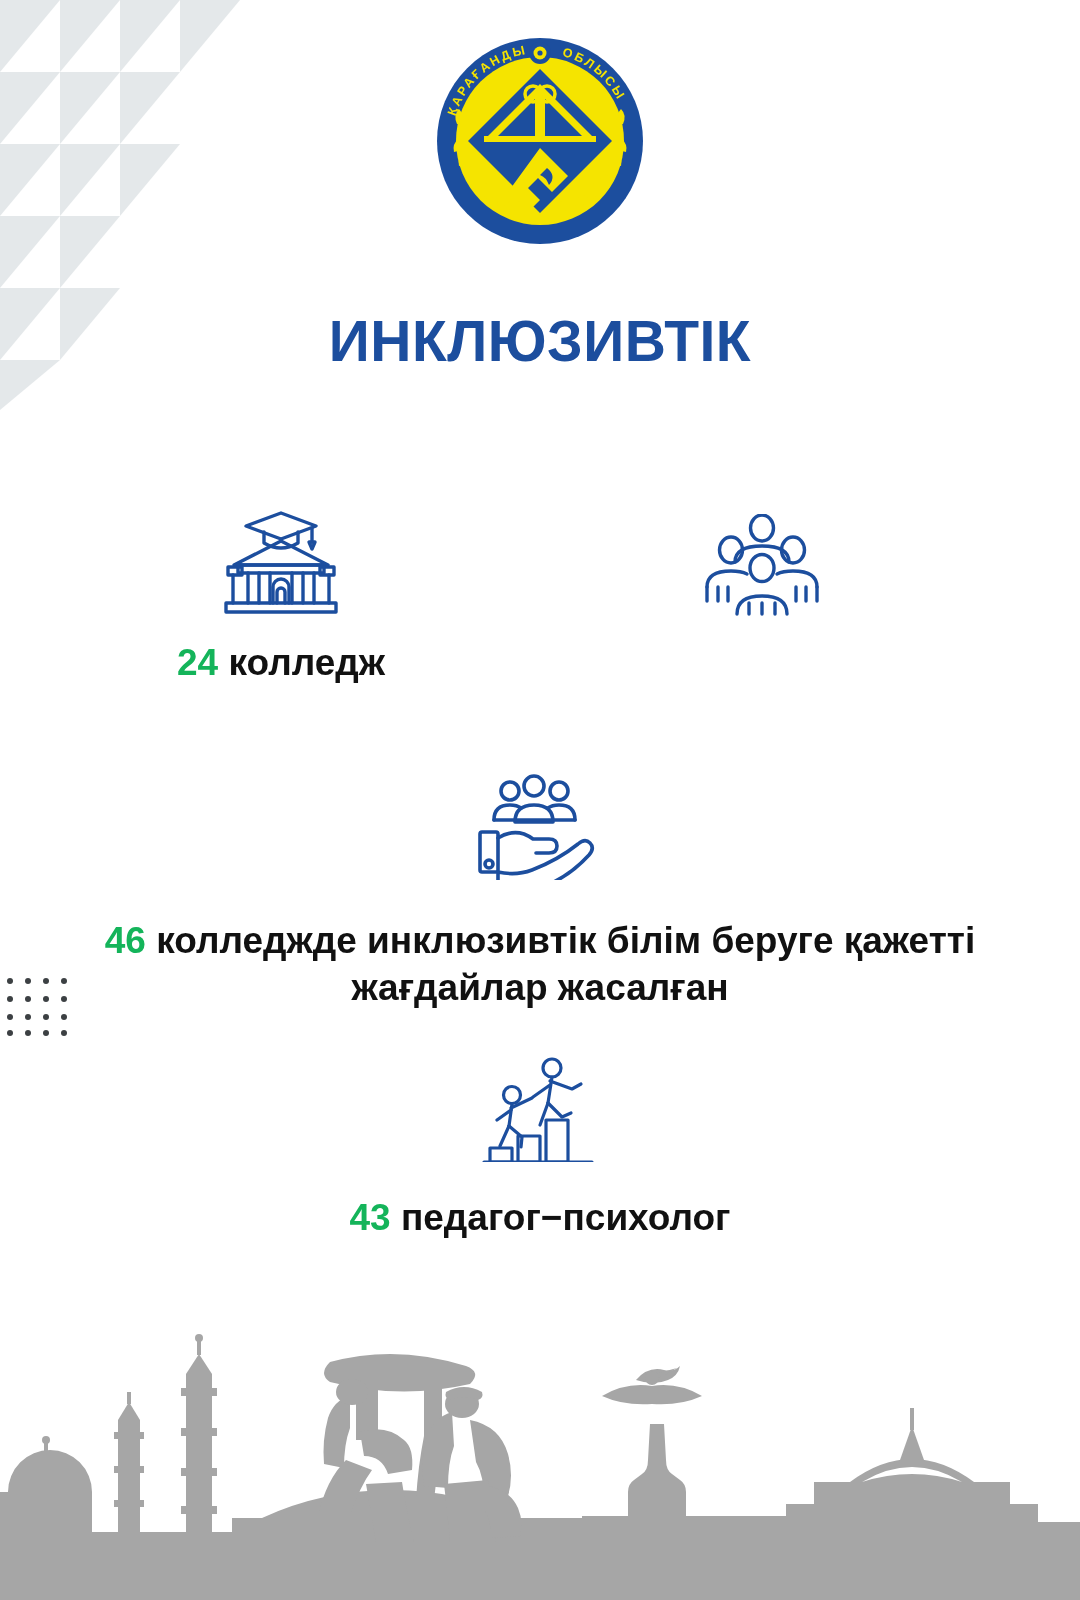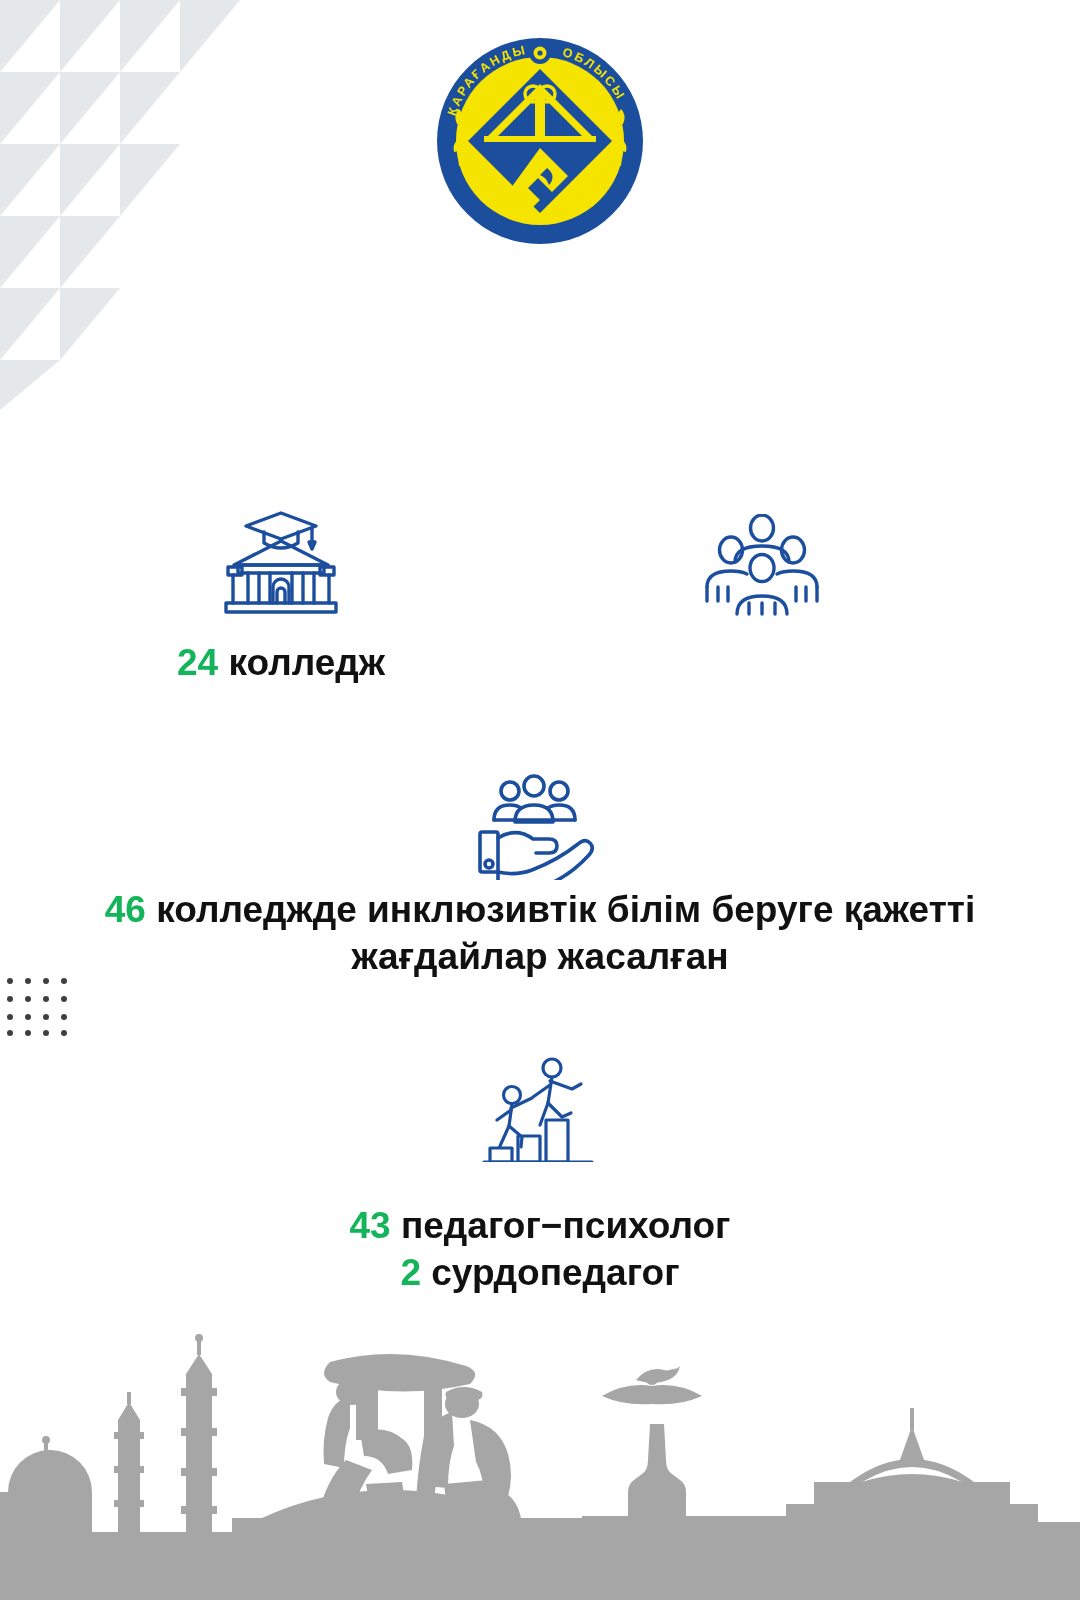"ИНКЛЮЗИВТІК" span.title-line { html: none -> <span>ИНКЛЮЗИВТІК</span> }
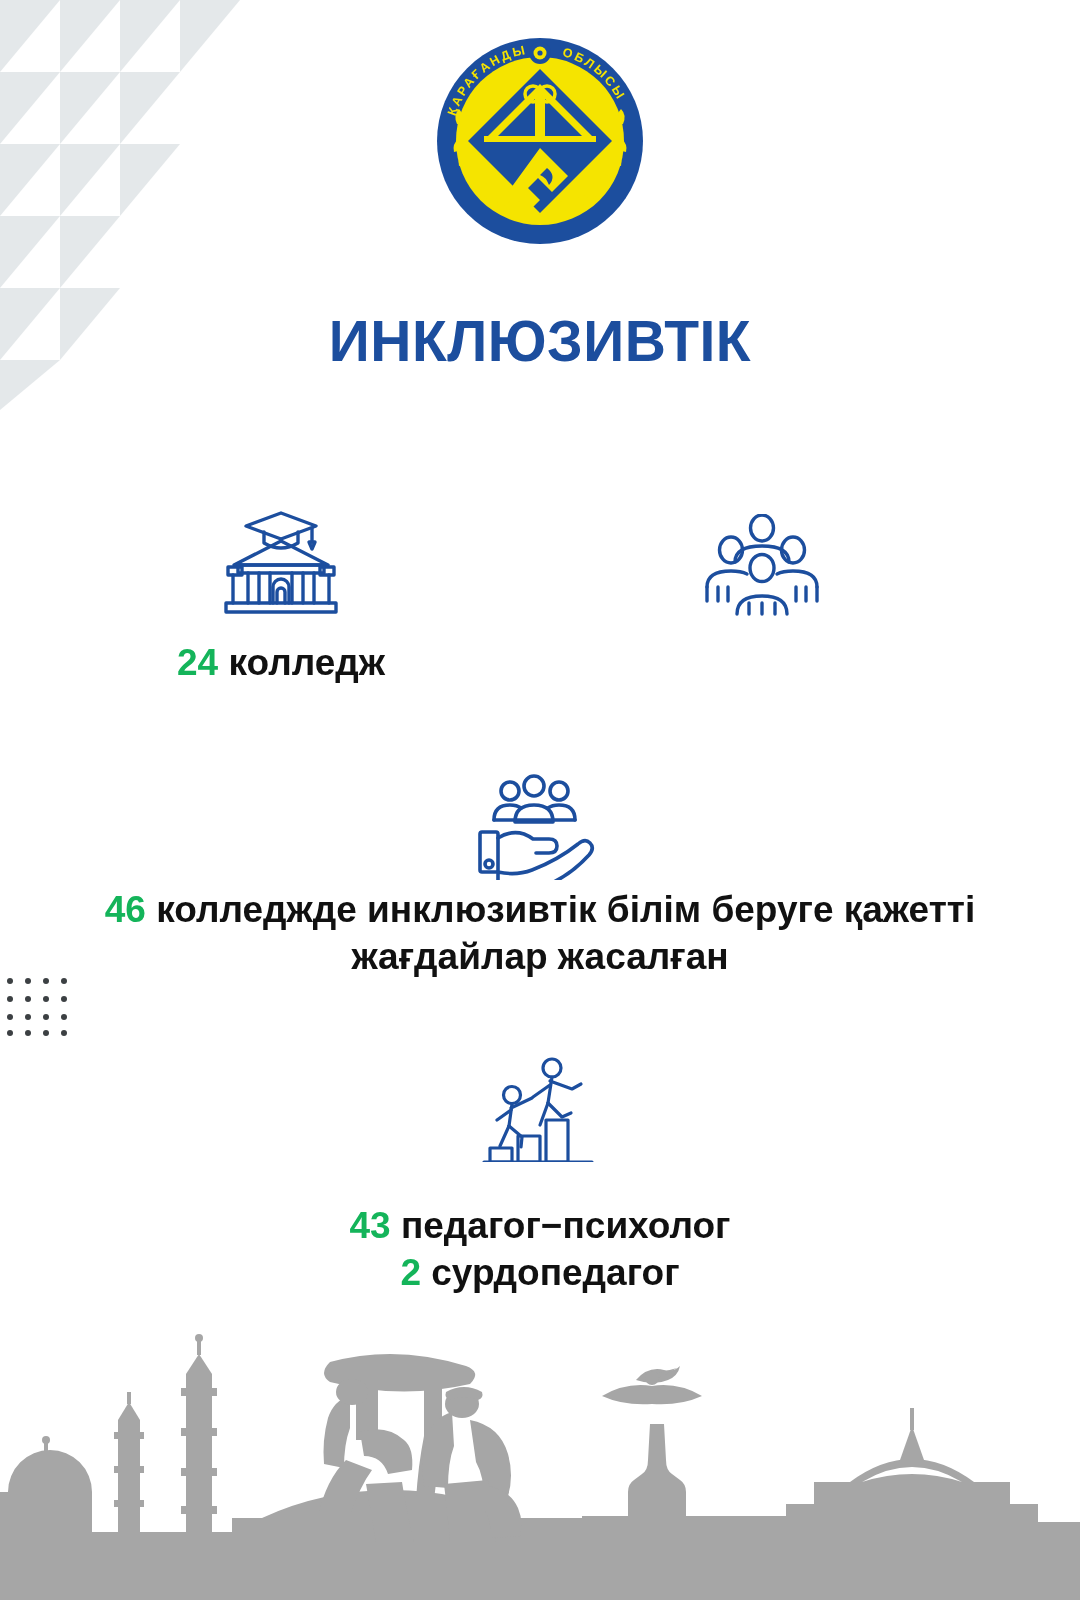"46 колледжде инклюзивтік білім беруге" #stat-conditions .caption { margin-top: 6px -> 37px }
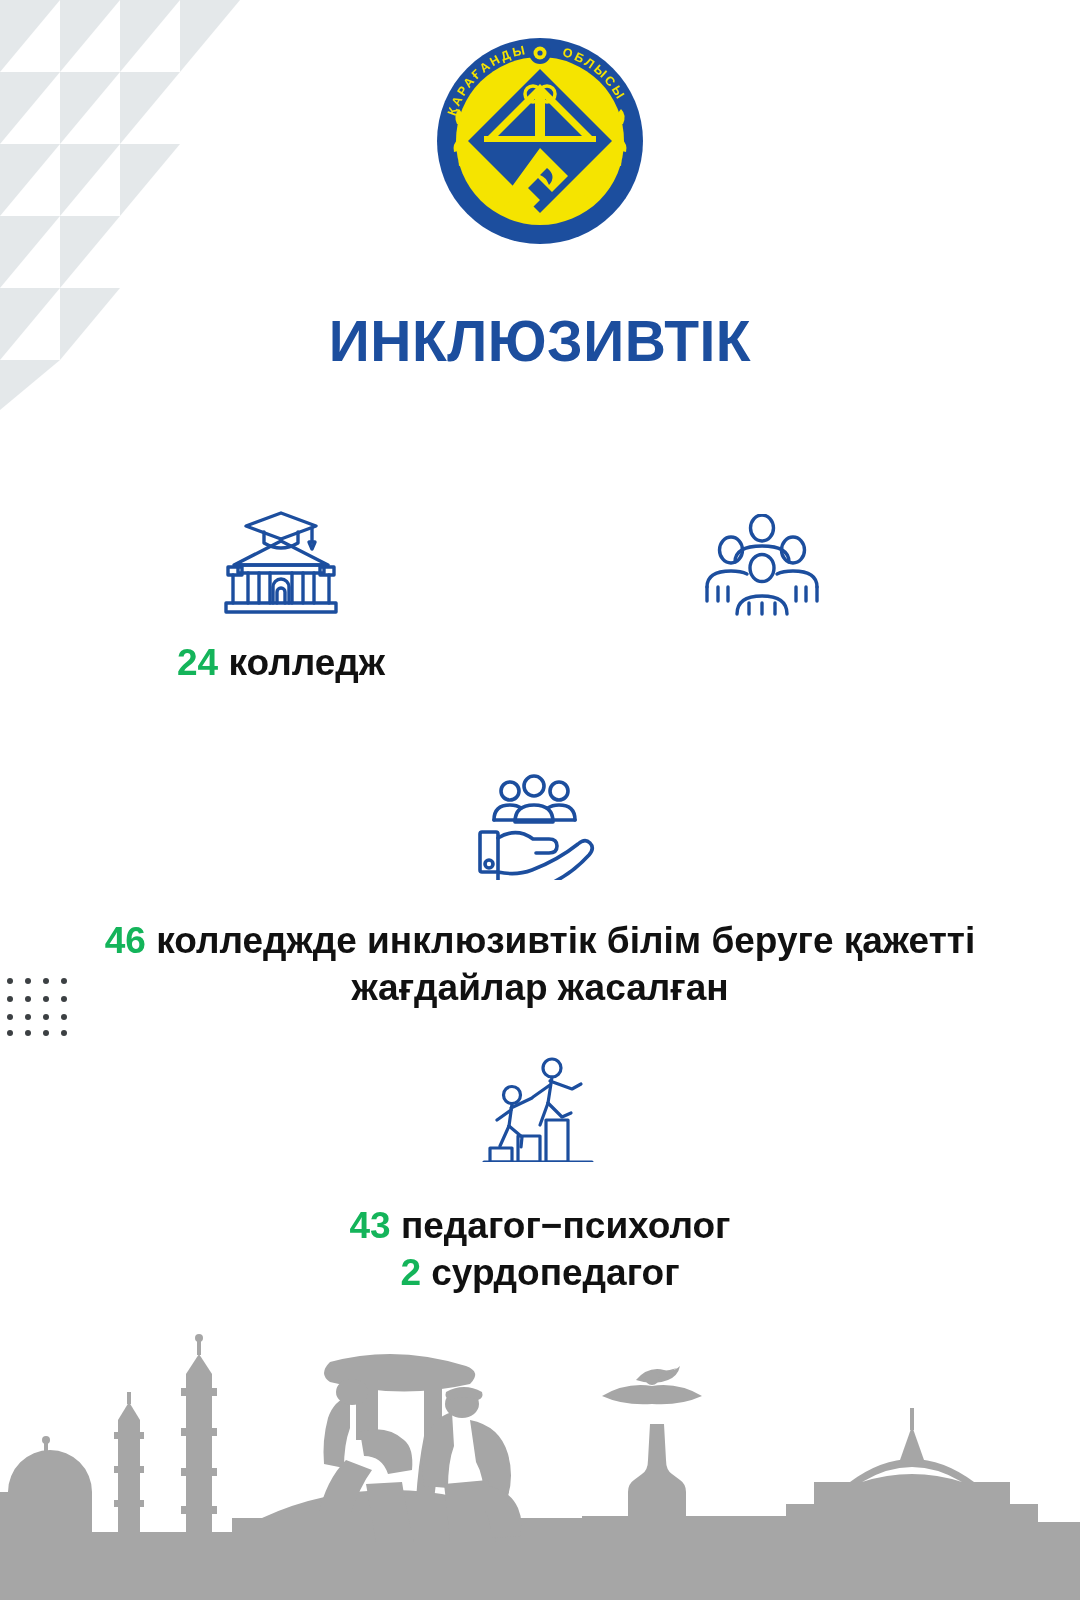"43 педагог−психолог" #stat-specialists .caption { margin-top: 40px -> 32px }
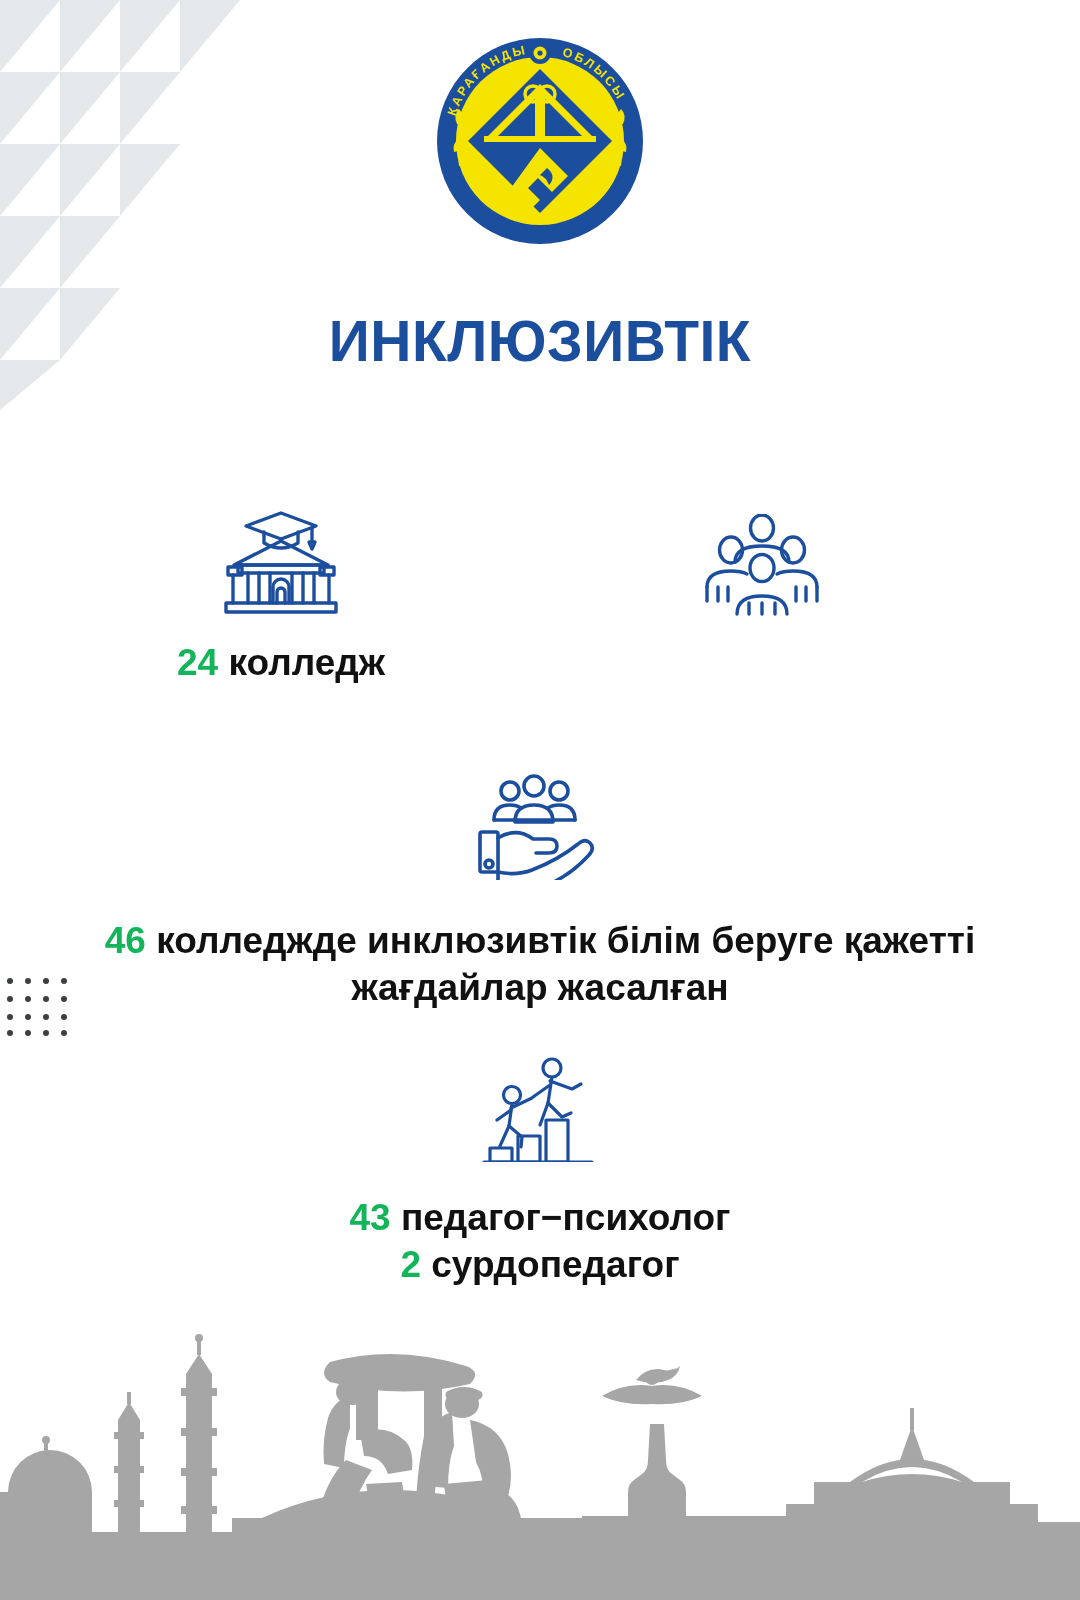"2 сурдопедагог" span.line2 { html: <span><span>2</span><span> сурдопедагог</span></span> -> none }
